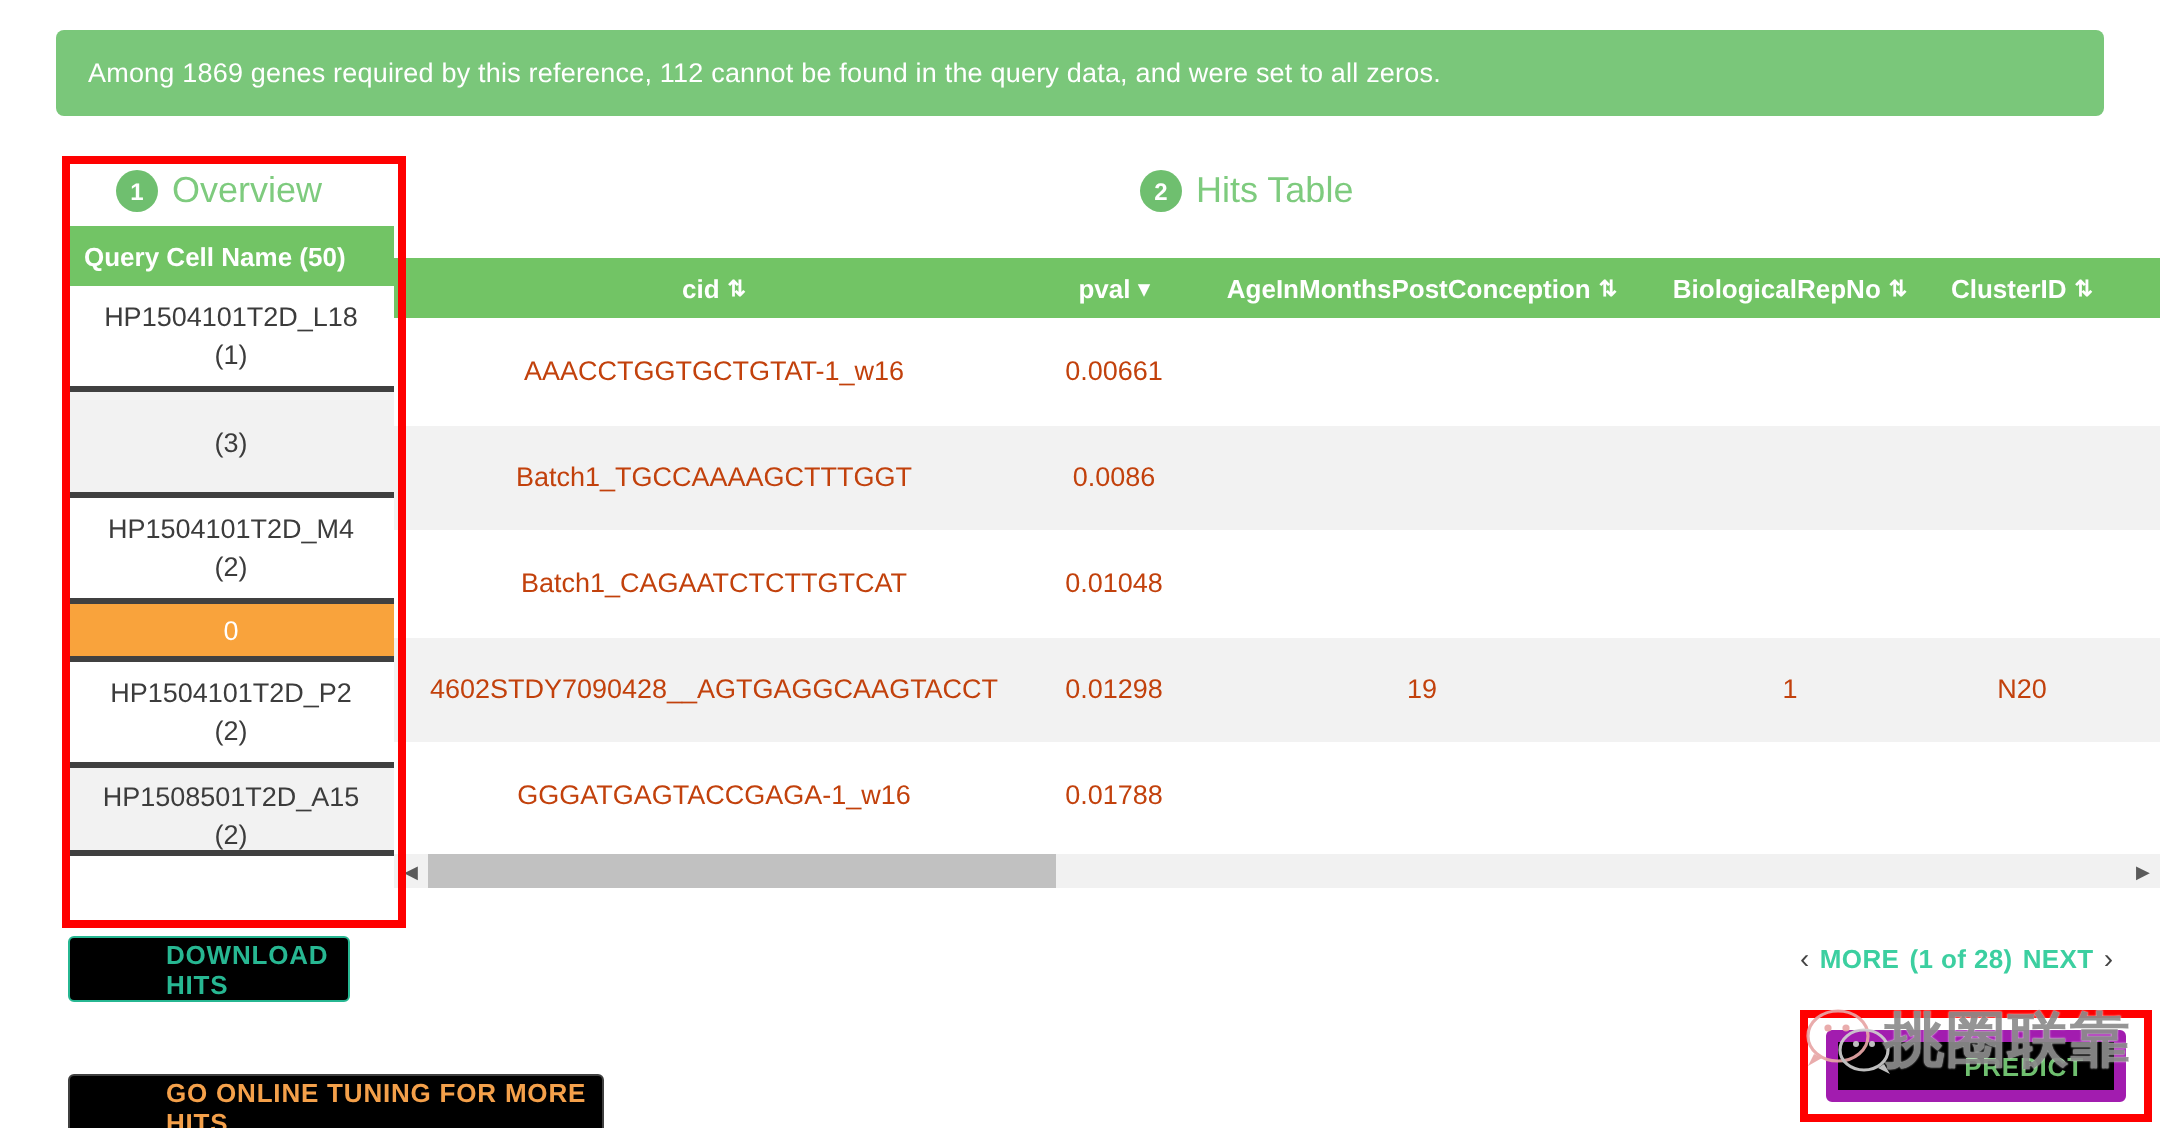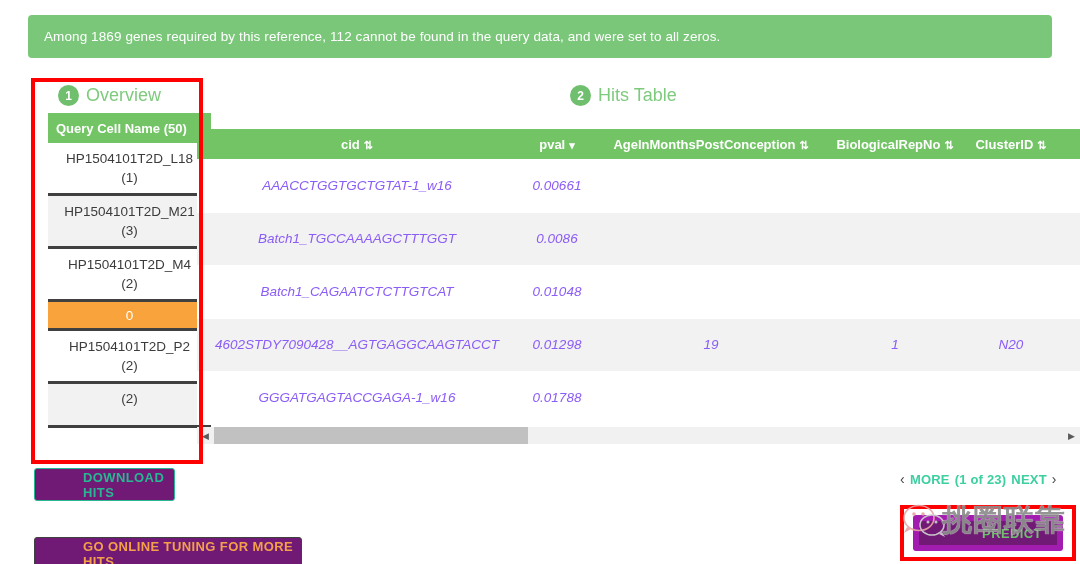"Query Cell Name (50)" .overview-col { left: 48px -> 34px }
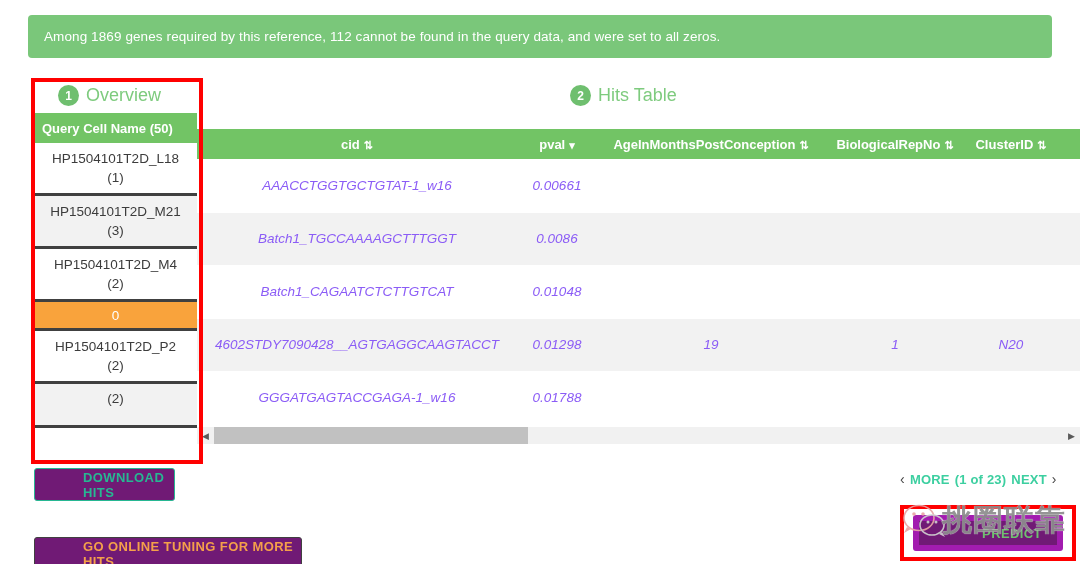"AAACCTGGTGCTGTAT-1_w16" table.hits tbody td { color: #8b5cf6 -> #c2410c; font-style: italic -> none }
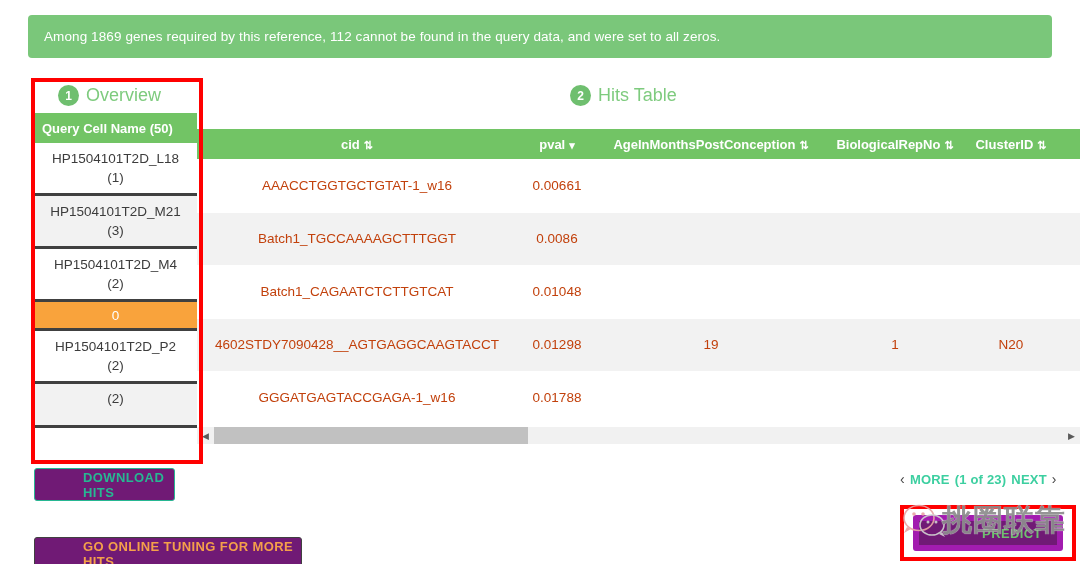"HP1504101T2D_M21" span { html: <span>HP1504101T2D_M21</span> -> none }
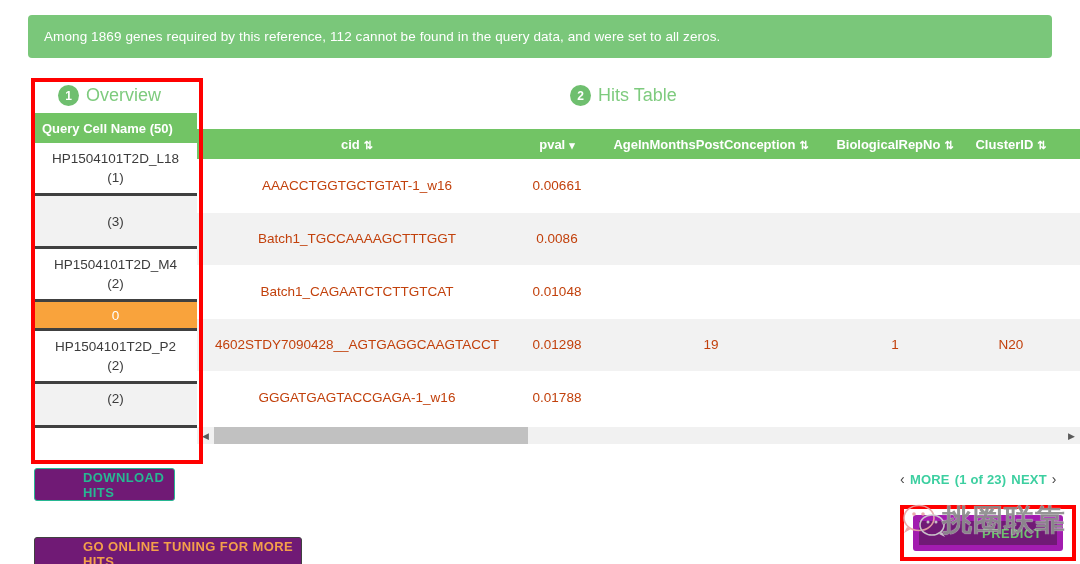"HP1508501T2D_A15" span { html: none -> <span>HP1508501T2D_A15</span> }
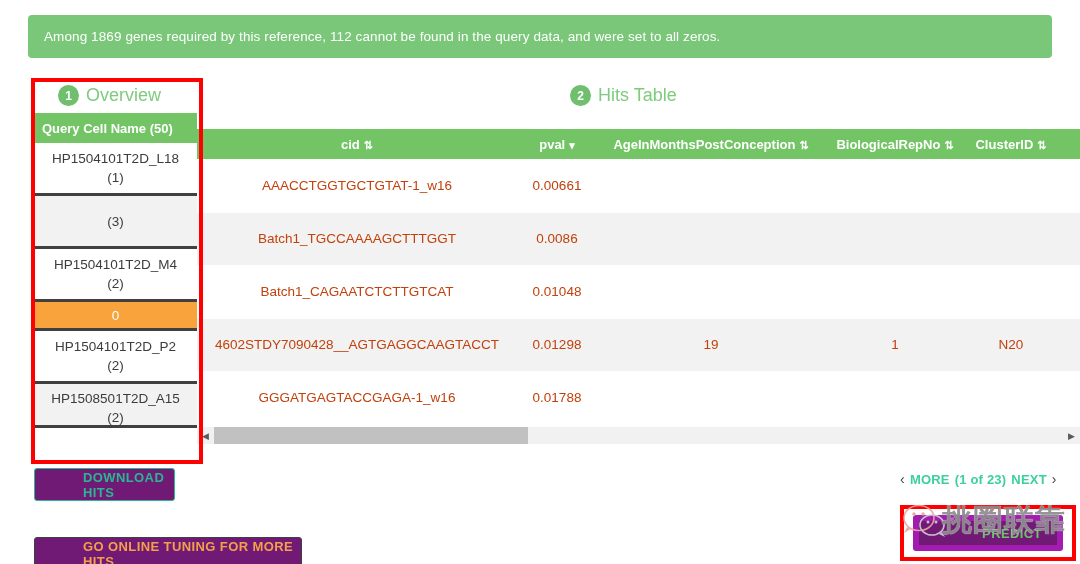"DOWNLOAD HITS" .btn { background: #701a75 -> #000000 }
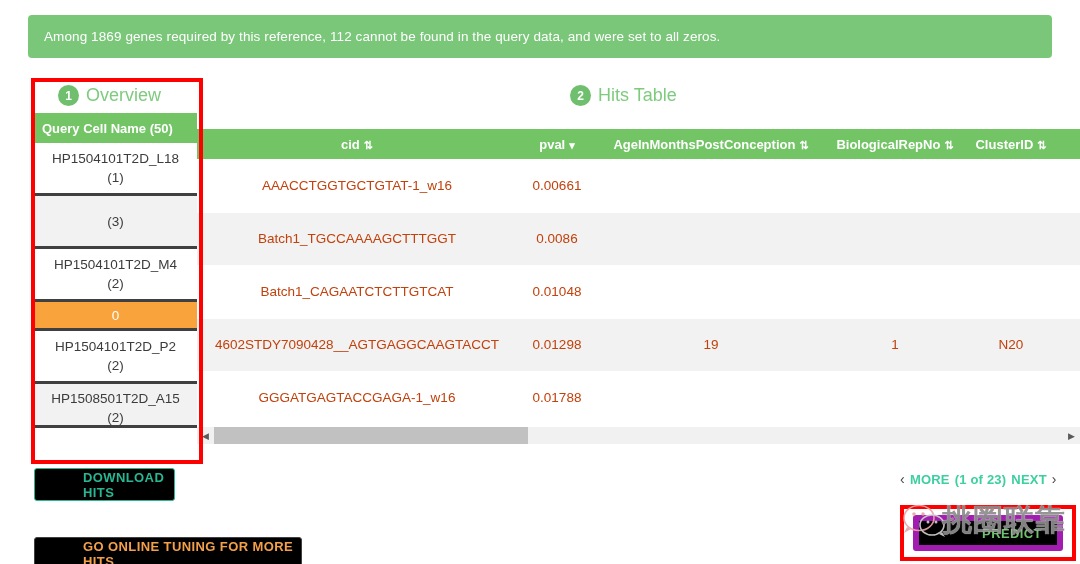"(1 of 23)" span { text: 23 -> 28 }
